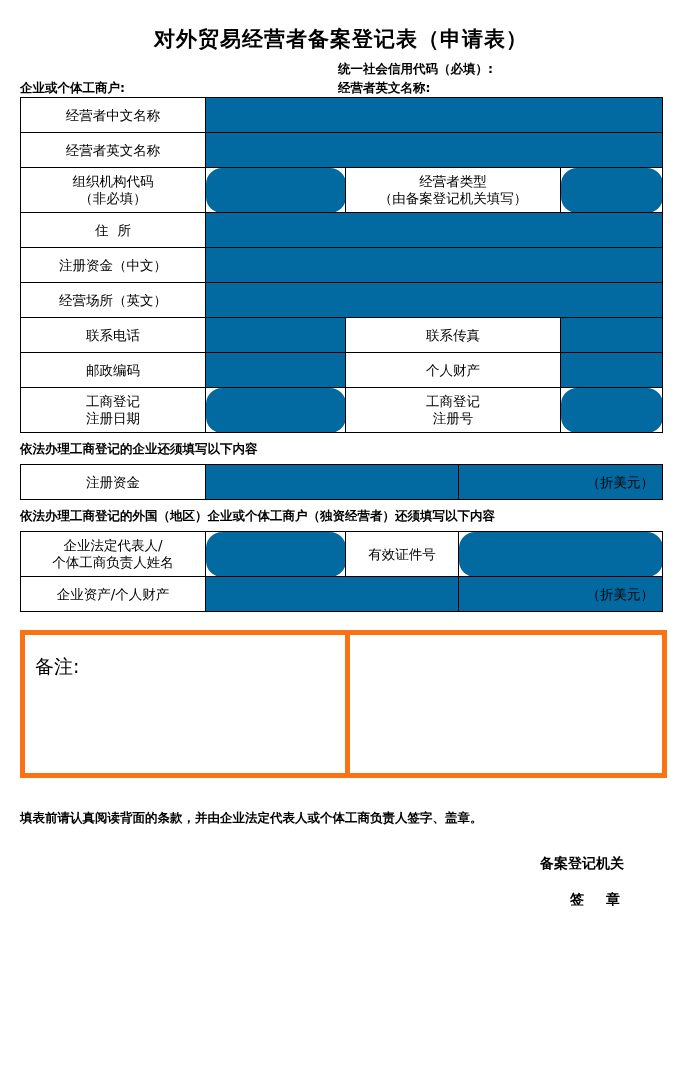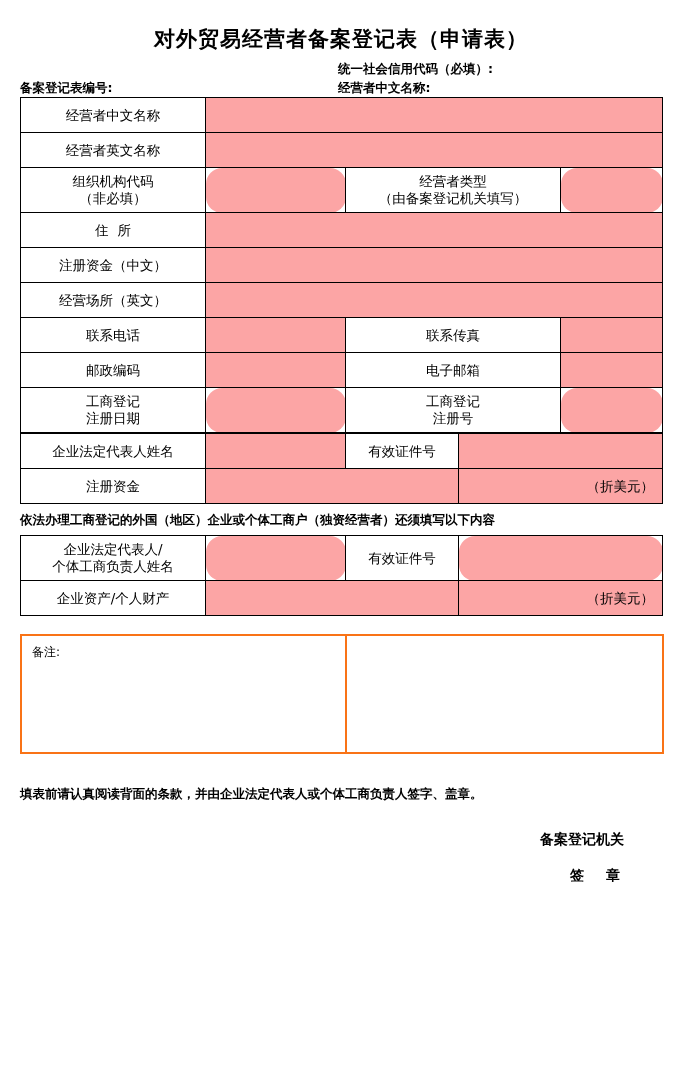"备案登记表编号:" span.hl-left { text: 备案登记表编号 -> 企业或个体工商户 }
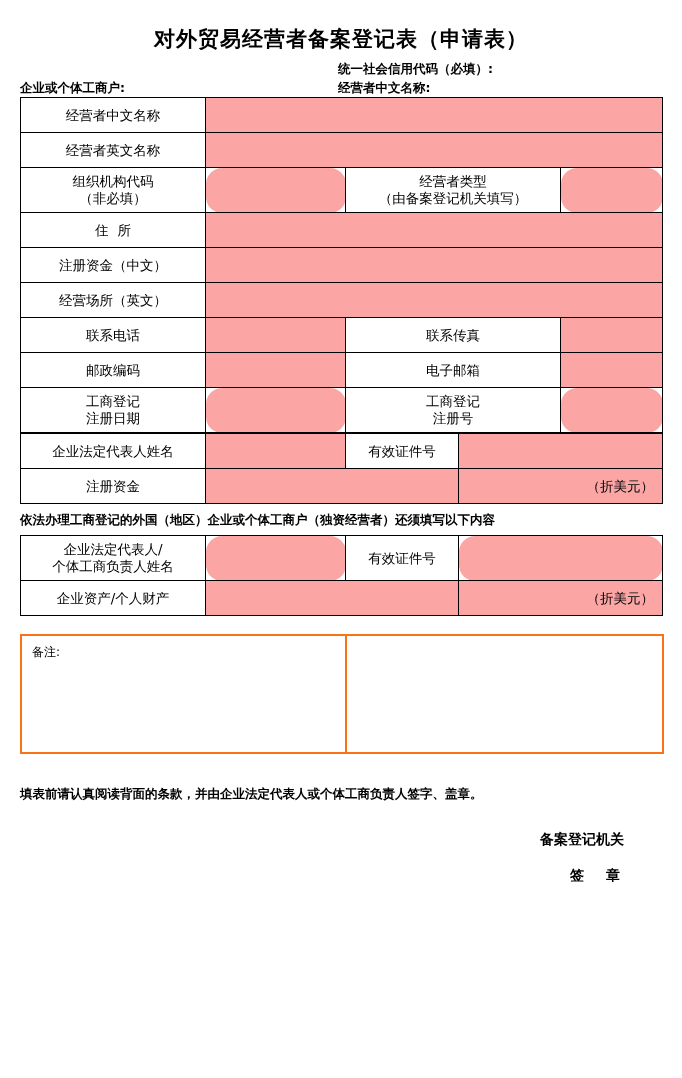"经营者中文名称:" span.hl-right { text: 中 -> 英 }
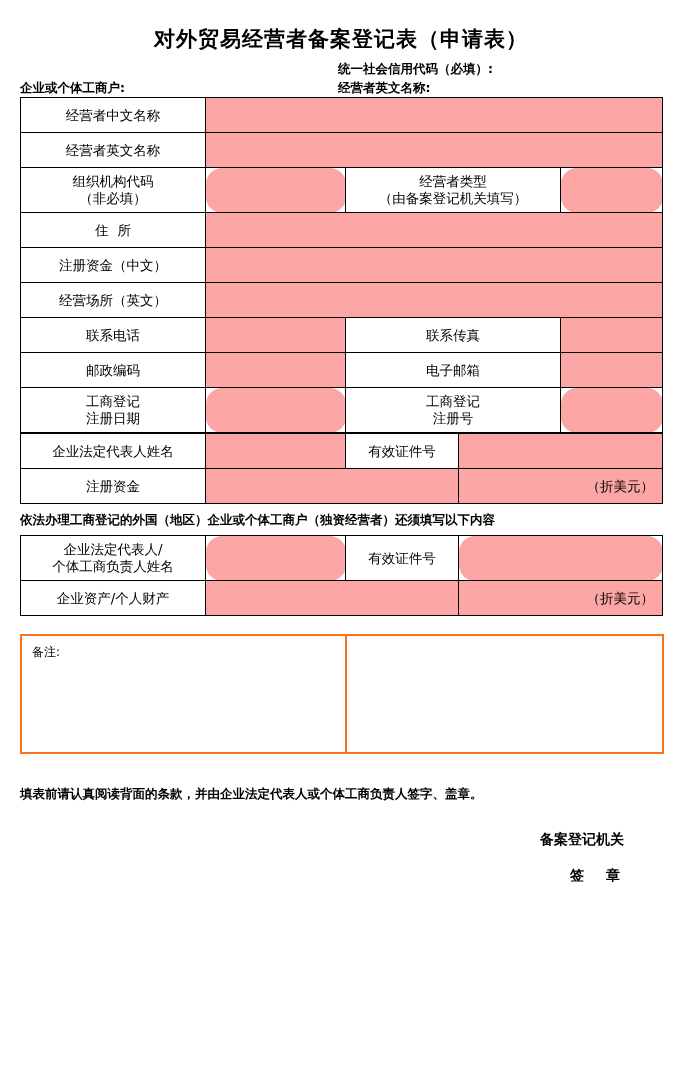"电子邮箱" td.lbl { text: 电子邮箱 -> 个人财产 }
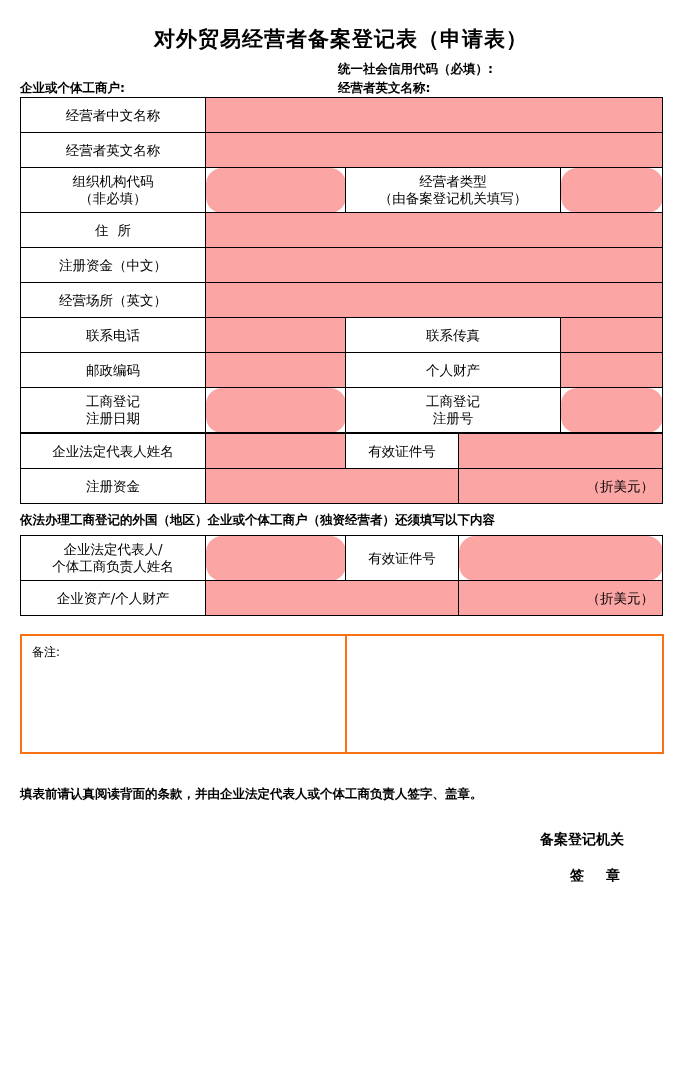"依法办理工商登记的企业还须填写以下内容" div.note { html: none -> <div>依法办理工商登记的企业还须填写以下内容</div> }
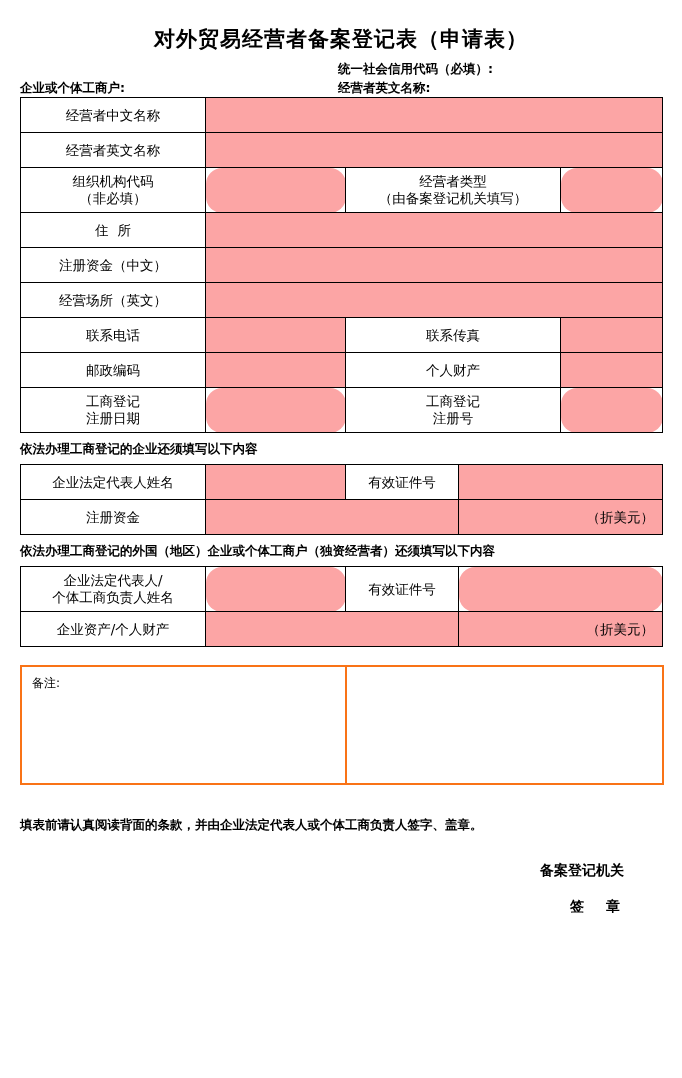"企业法定代表人姓名" tr { html: <tr> <td>企业法定代表人姓名</td> <td></td> <td>有效证件号</td> <td></td> </tr> -> none }
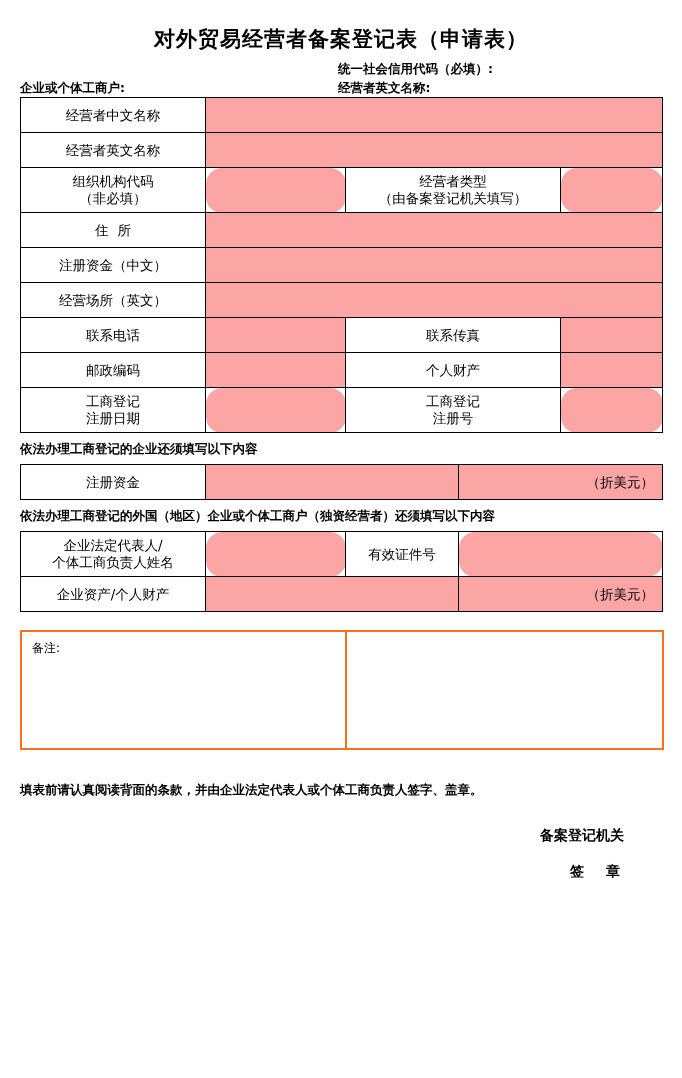"（折美元）" table.form td.blank { background: #fca5a5 -> #0369a1 }
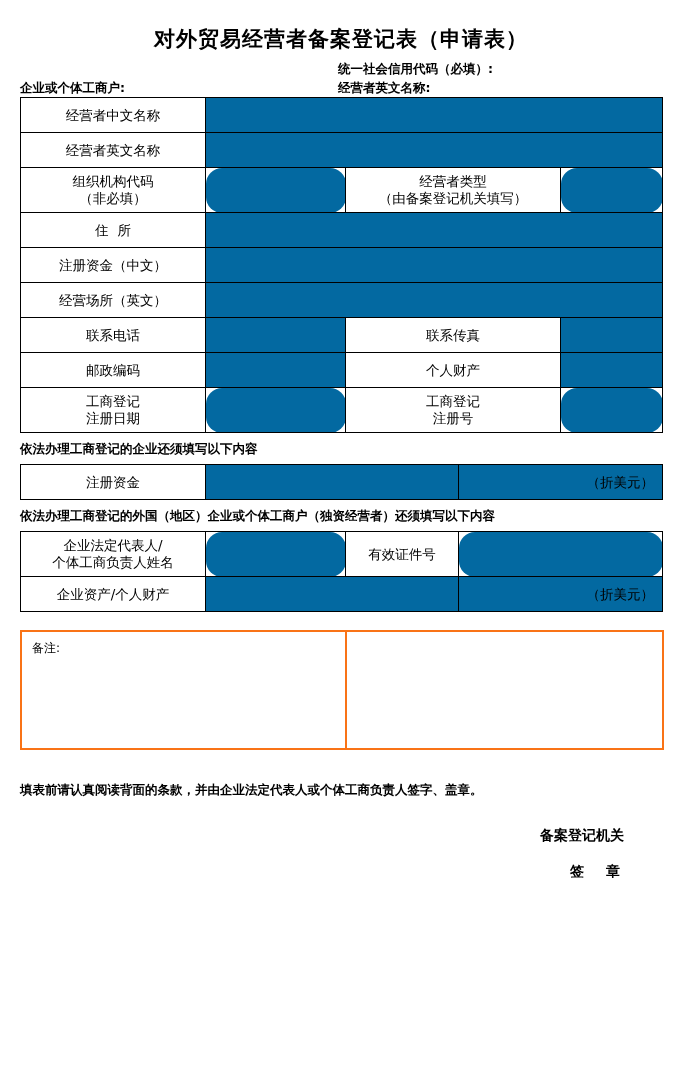"备注:" table.remarks td { border: 2px solid #f97316 -> 5px solid #f97316; font-size: 12px -> 19px; padding: 8px 10px -> 19px 10px }
